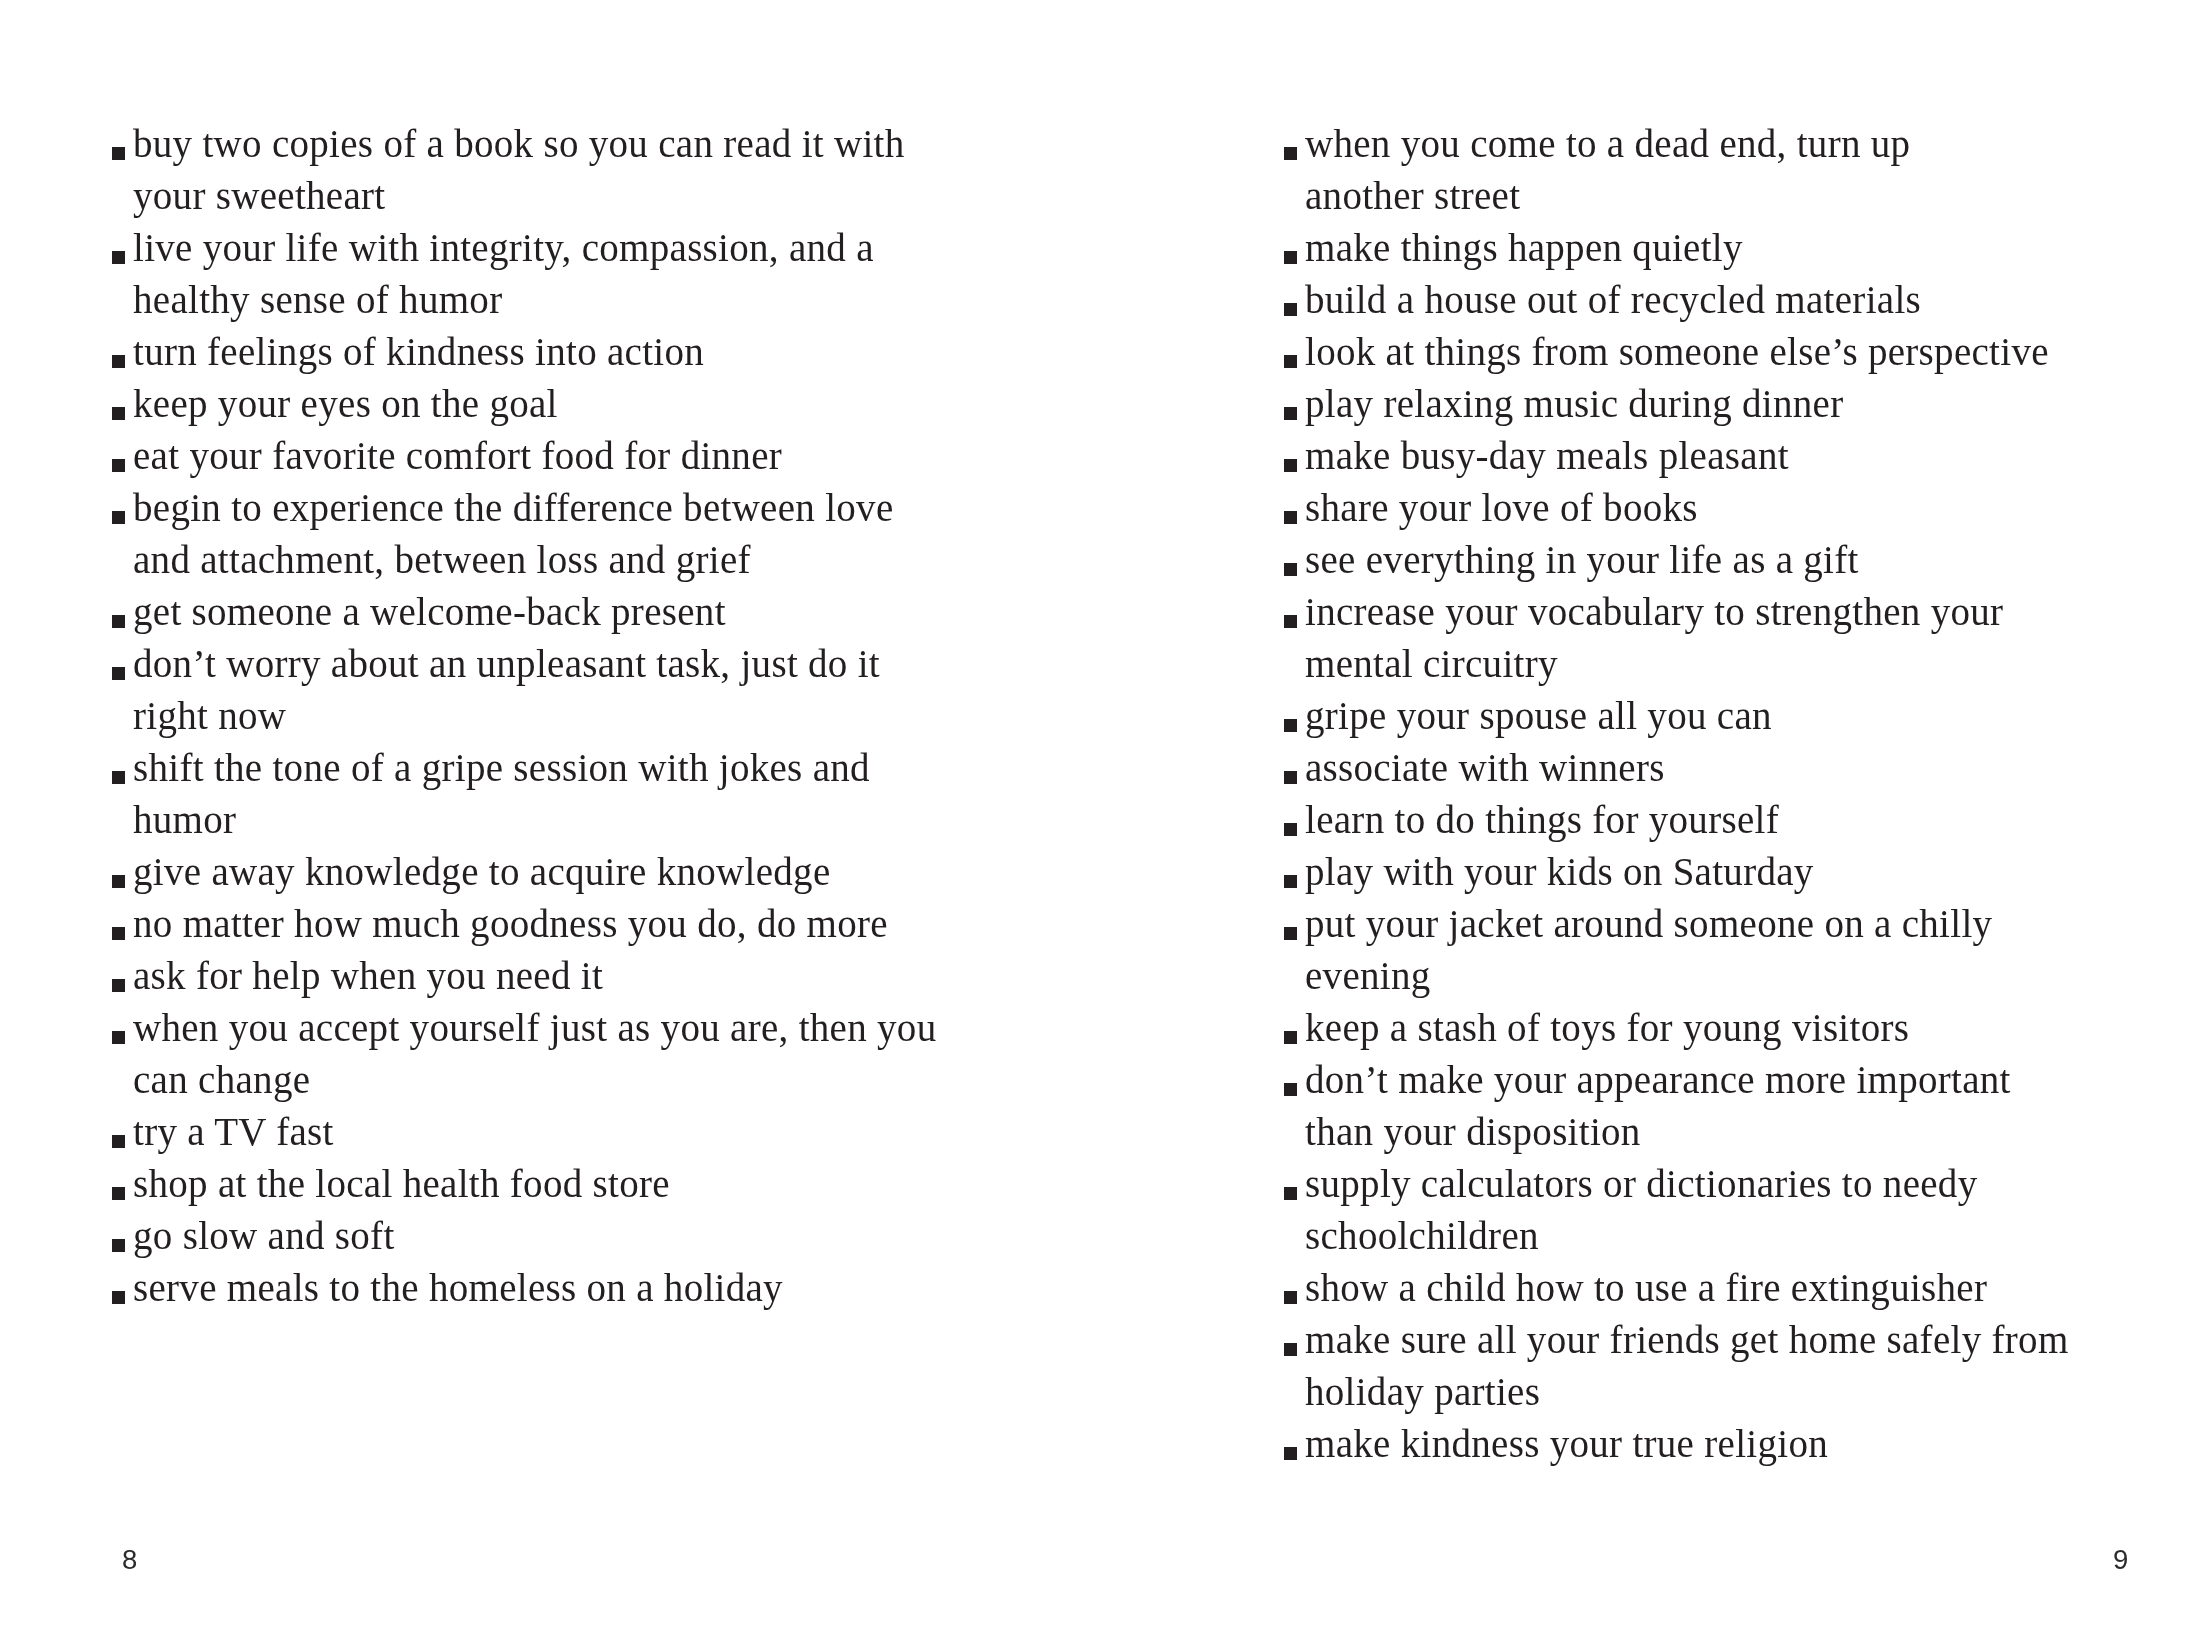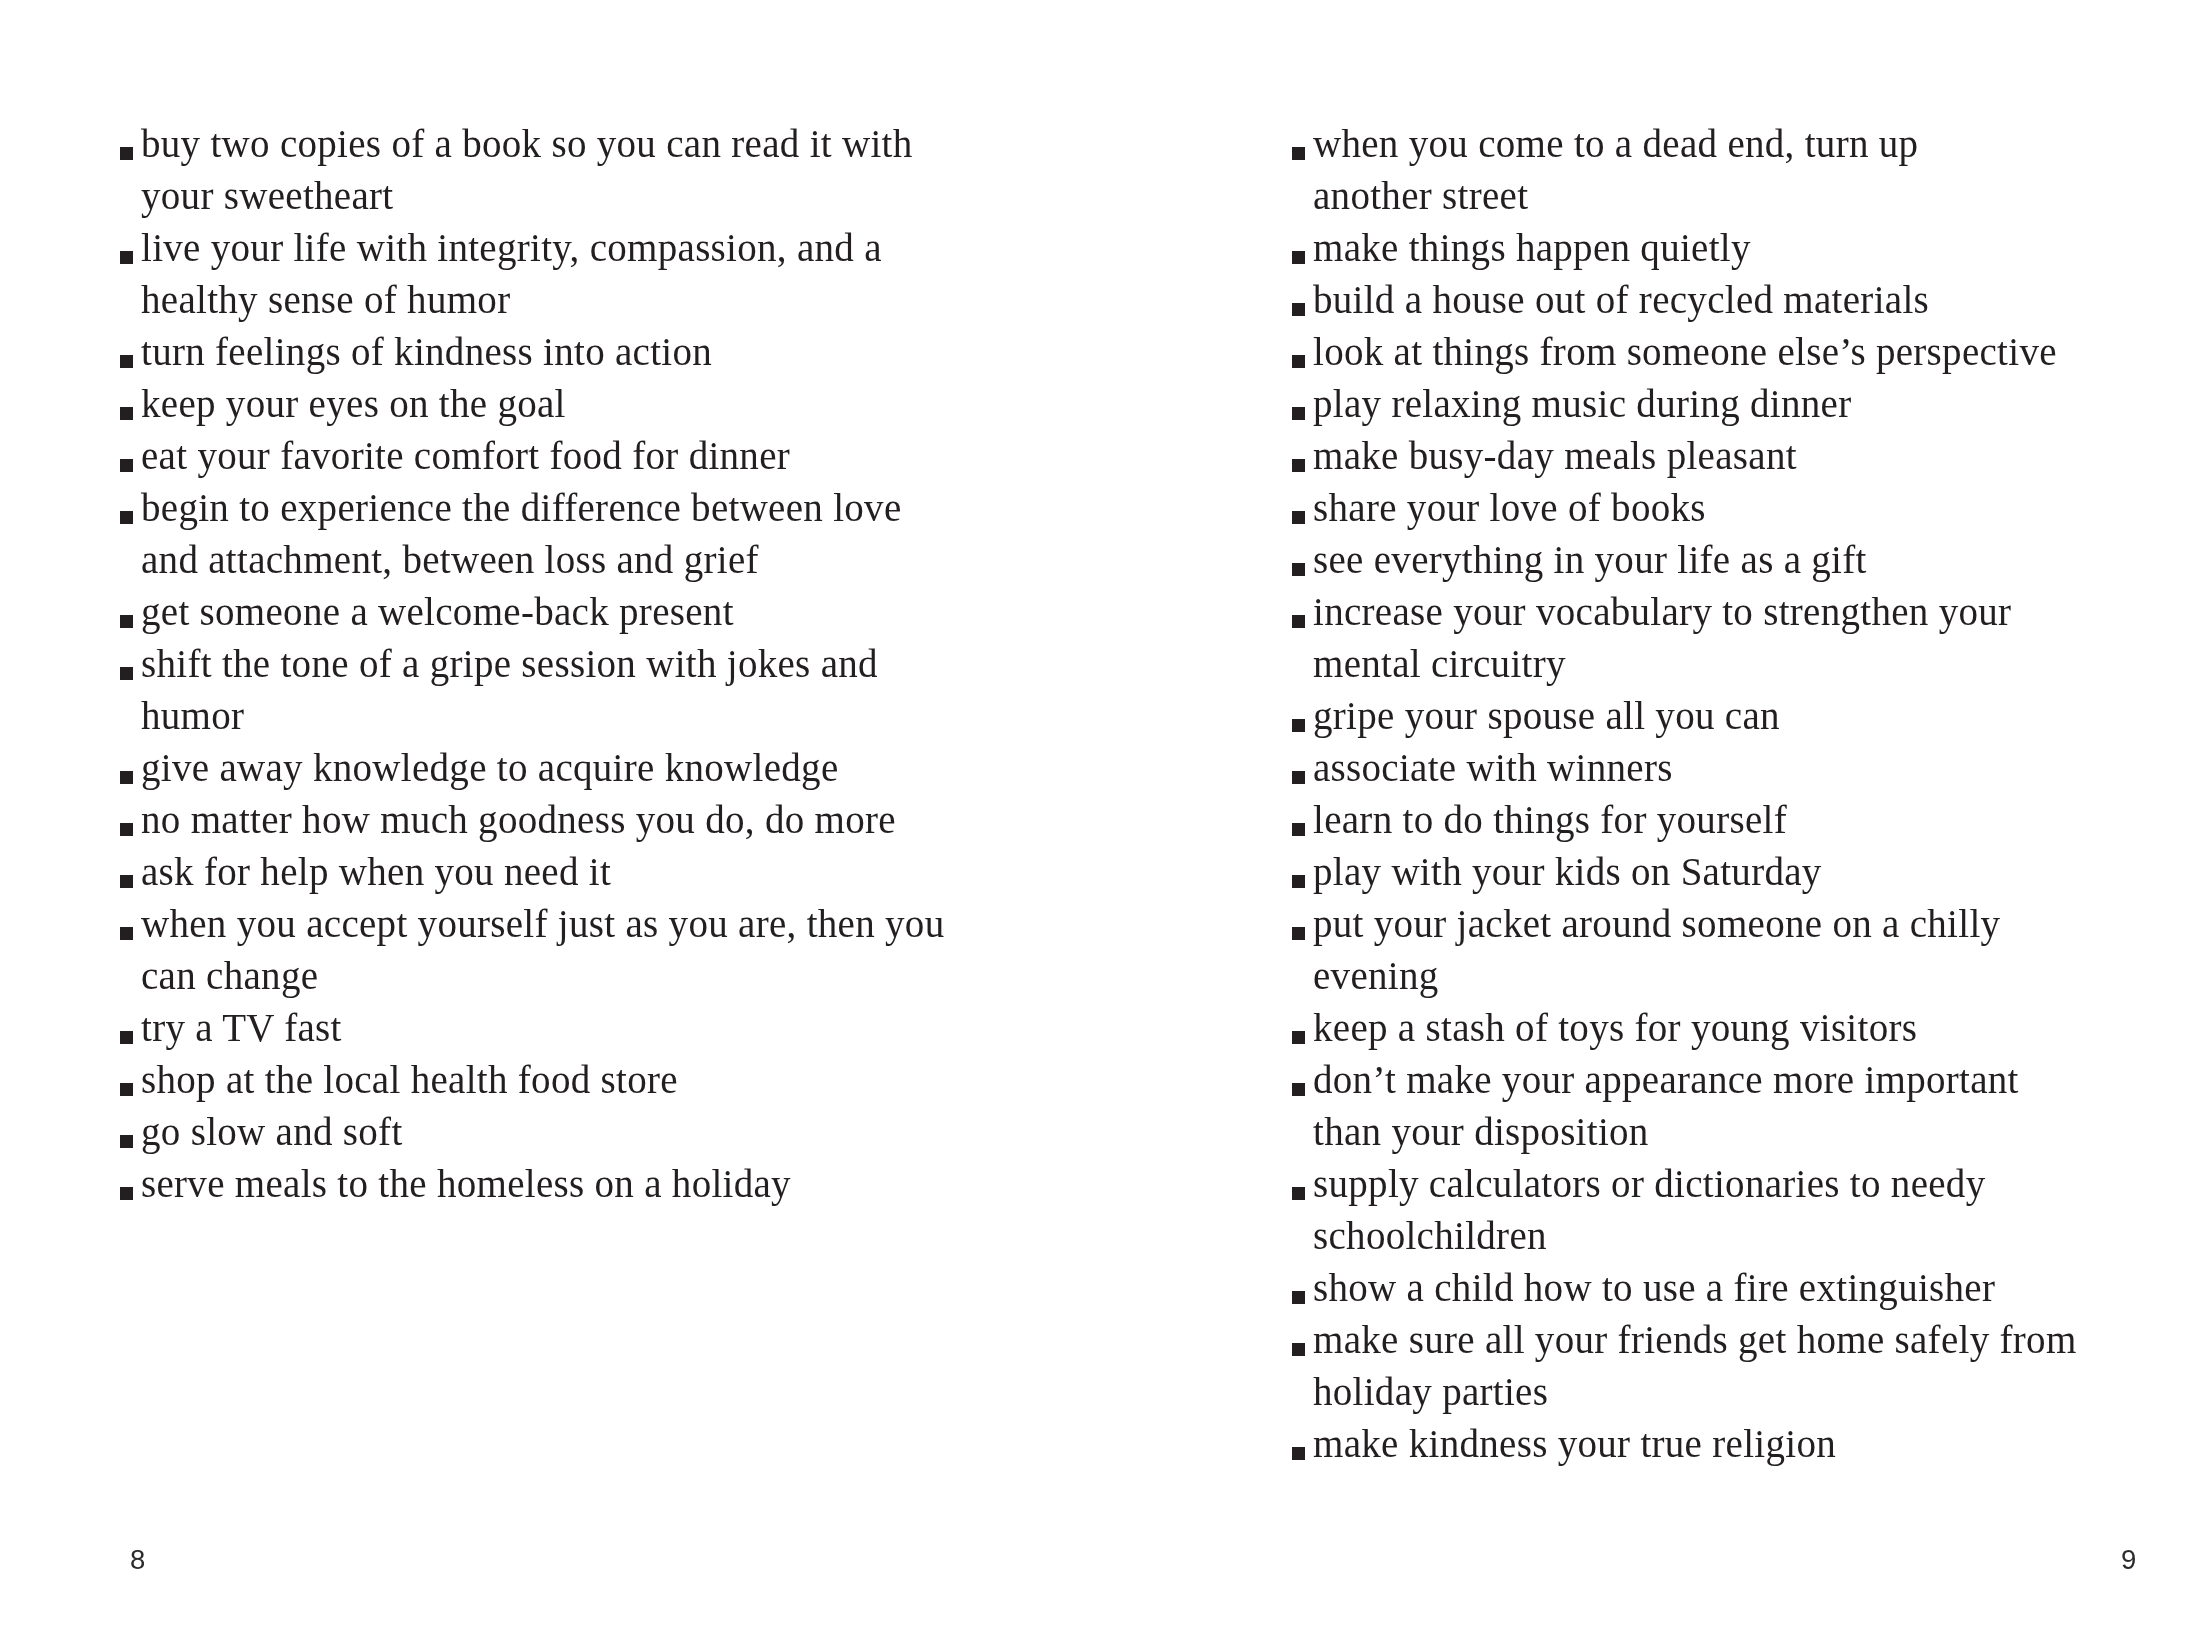"buy two copies of a" .spread { margin-left: 8px -> none }
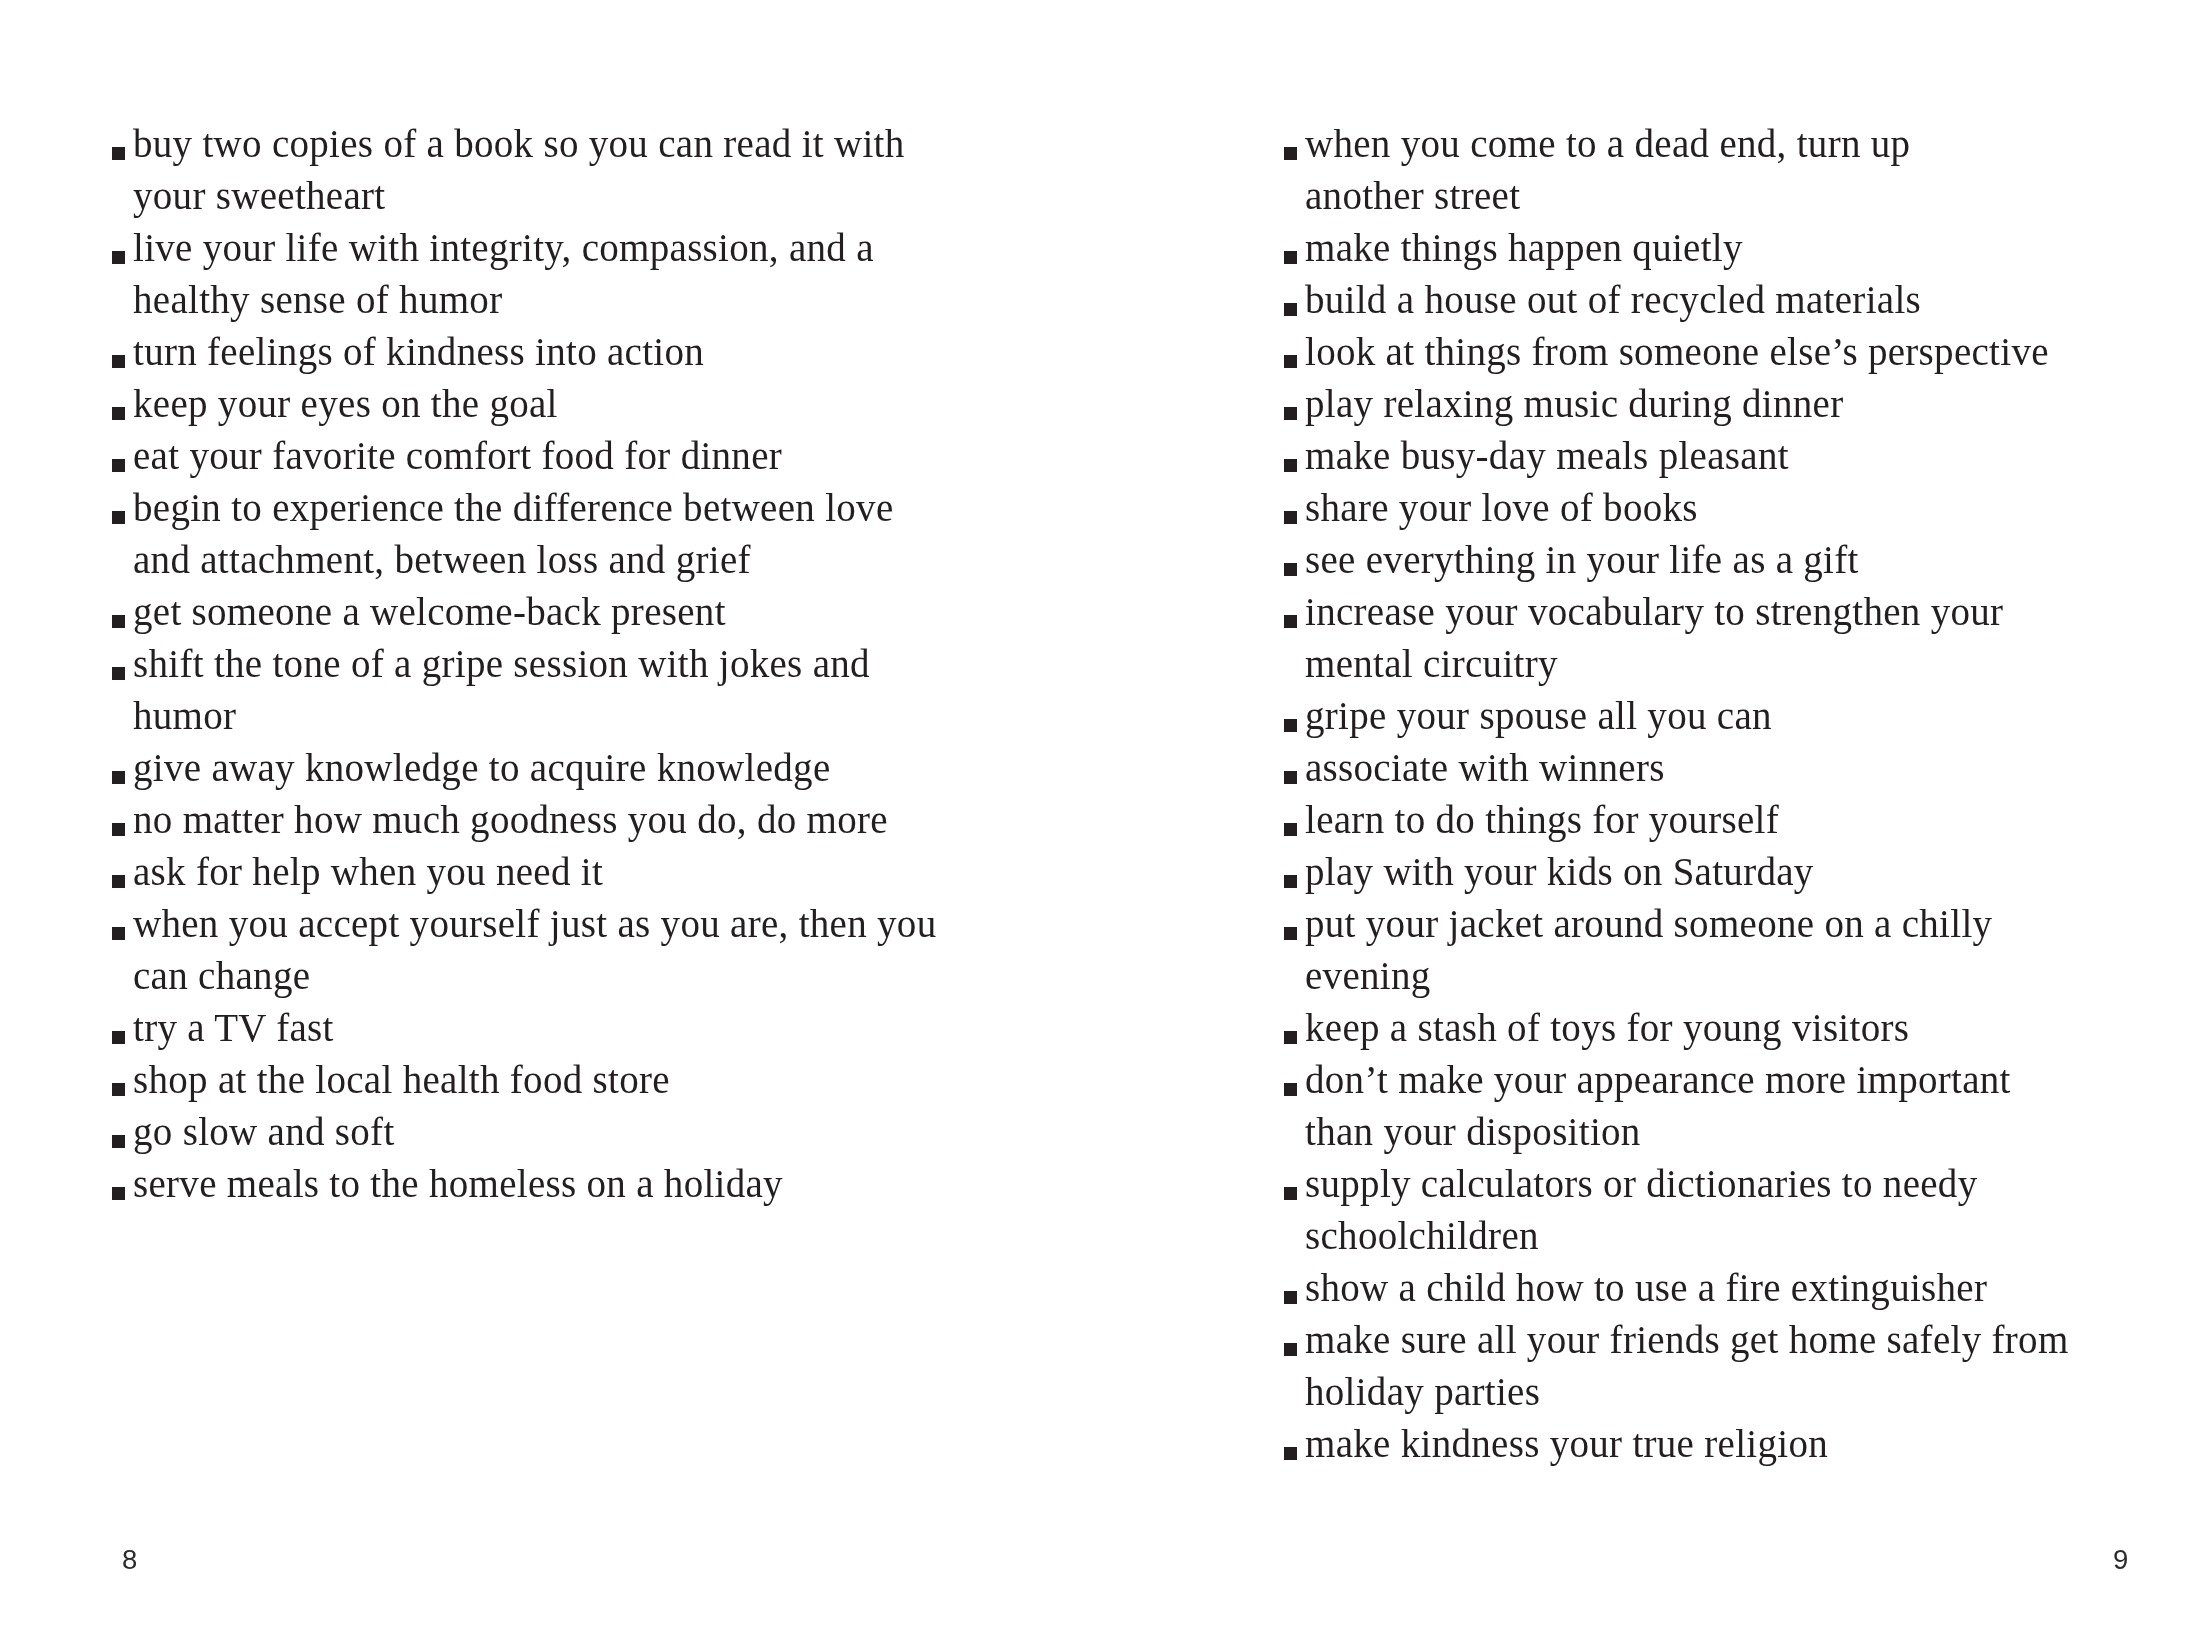"don’t worry about an unpleasant" div.item { html: none -> <div><span></span><span>don’t worry about an unpleasant task, just do it right now</span></div> }
